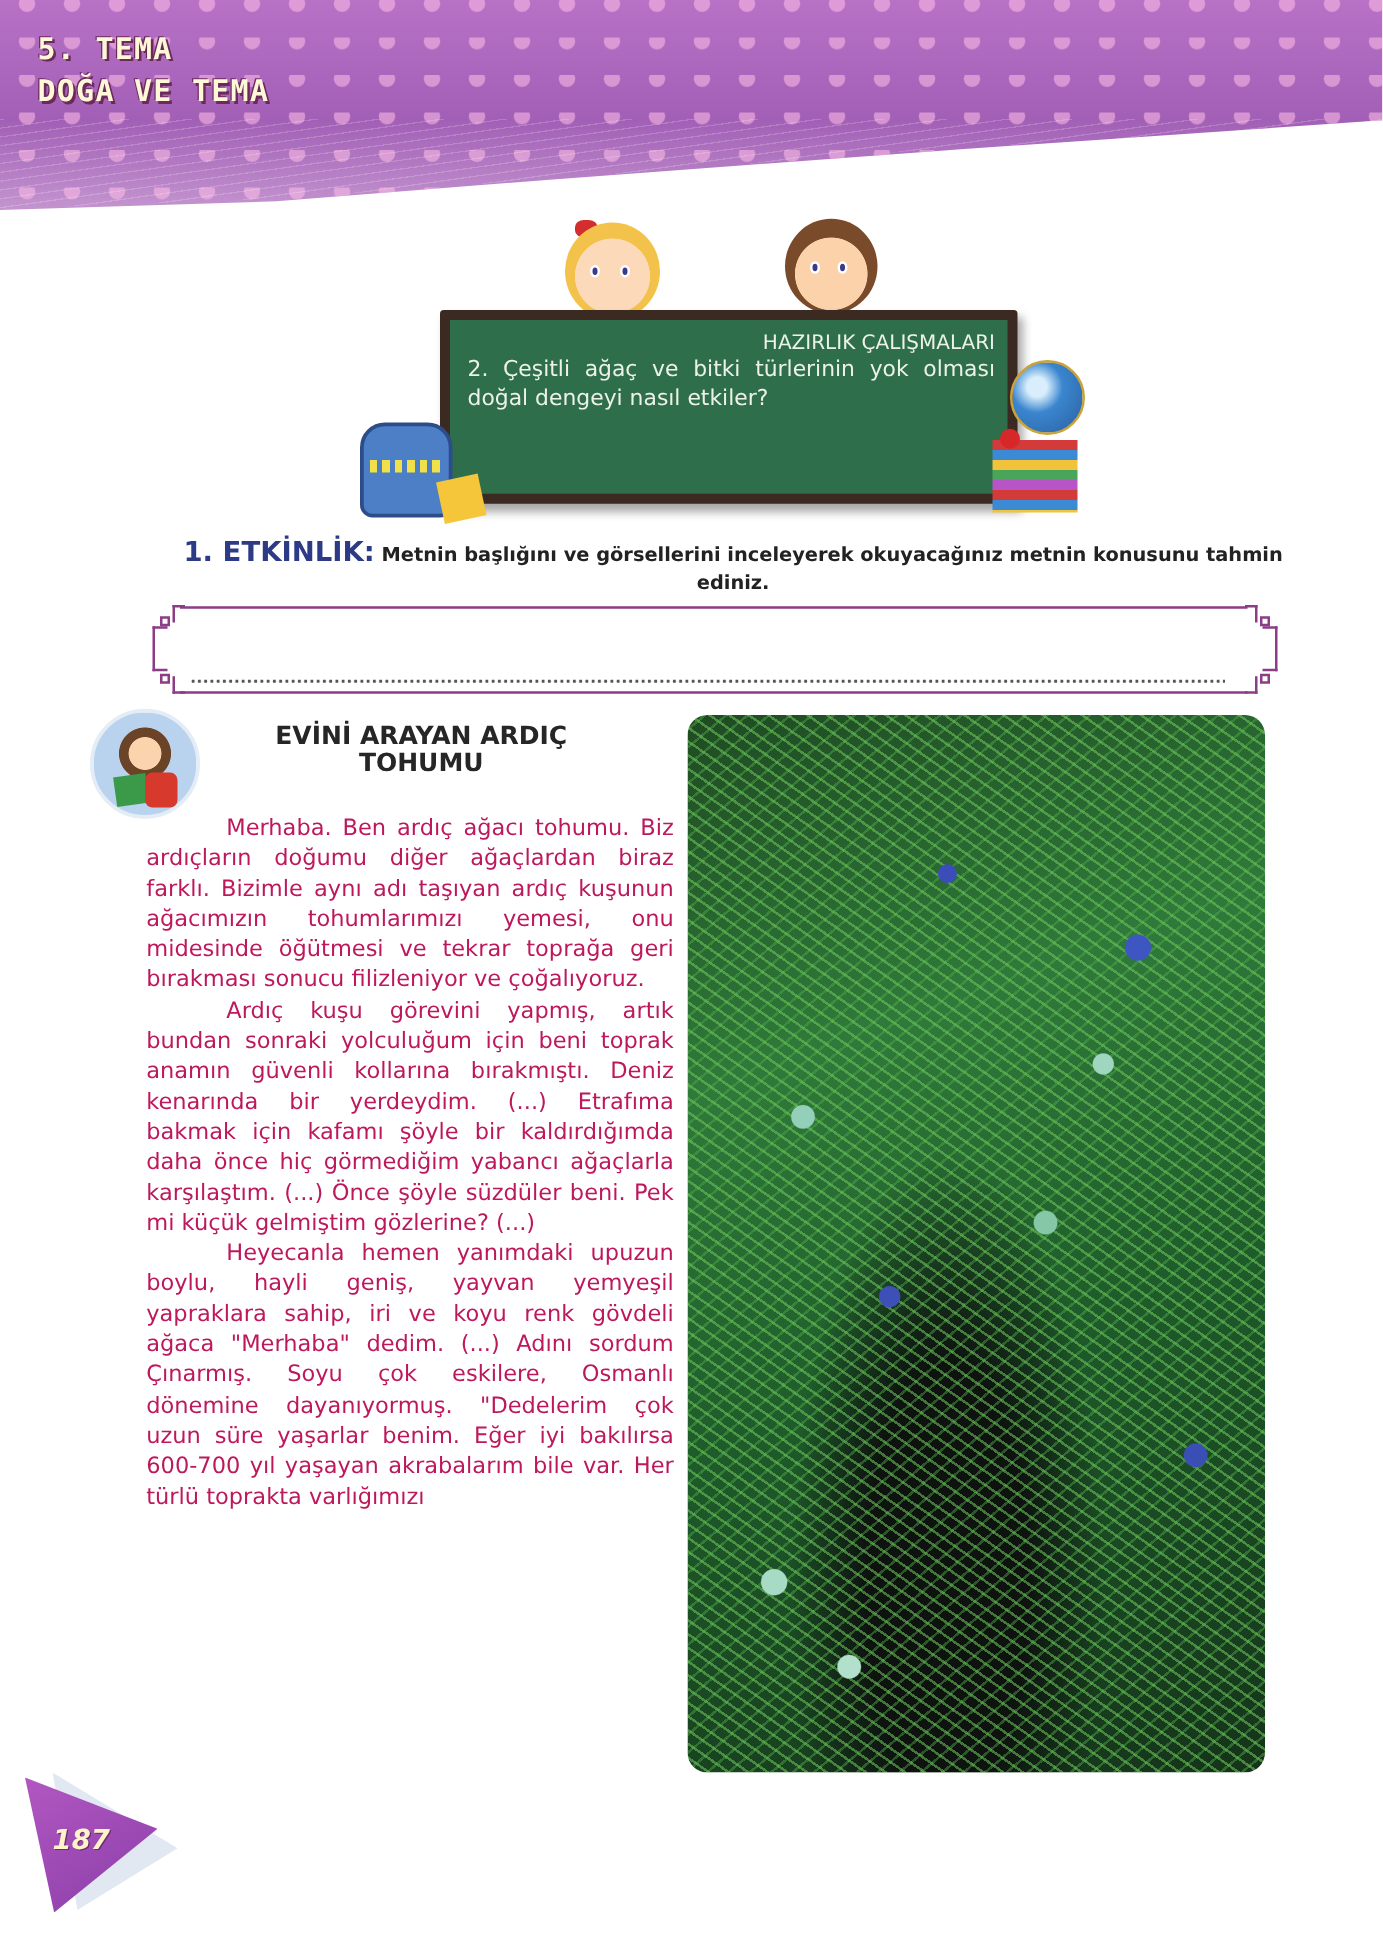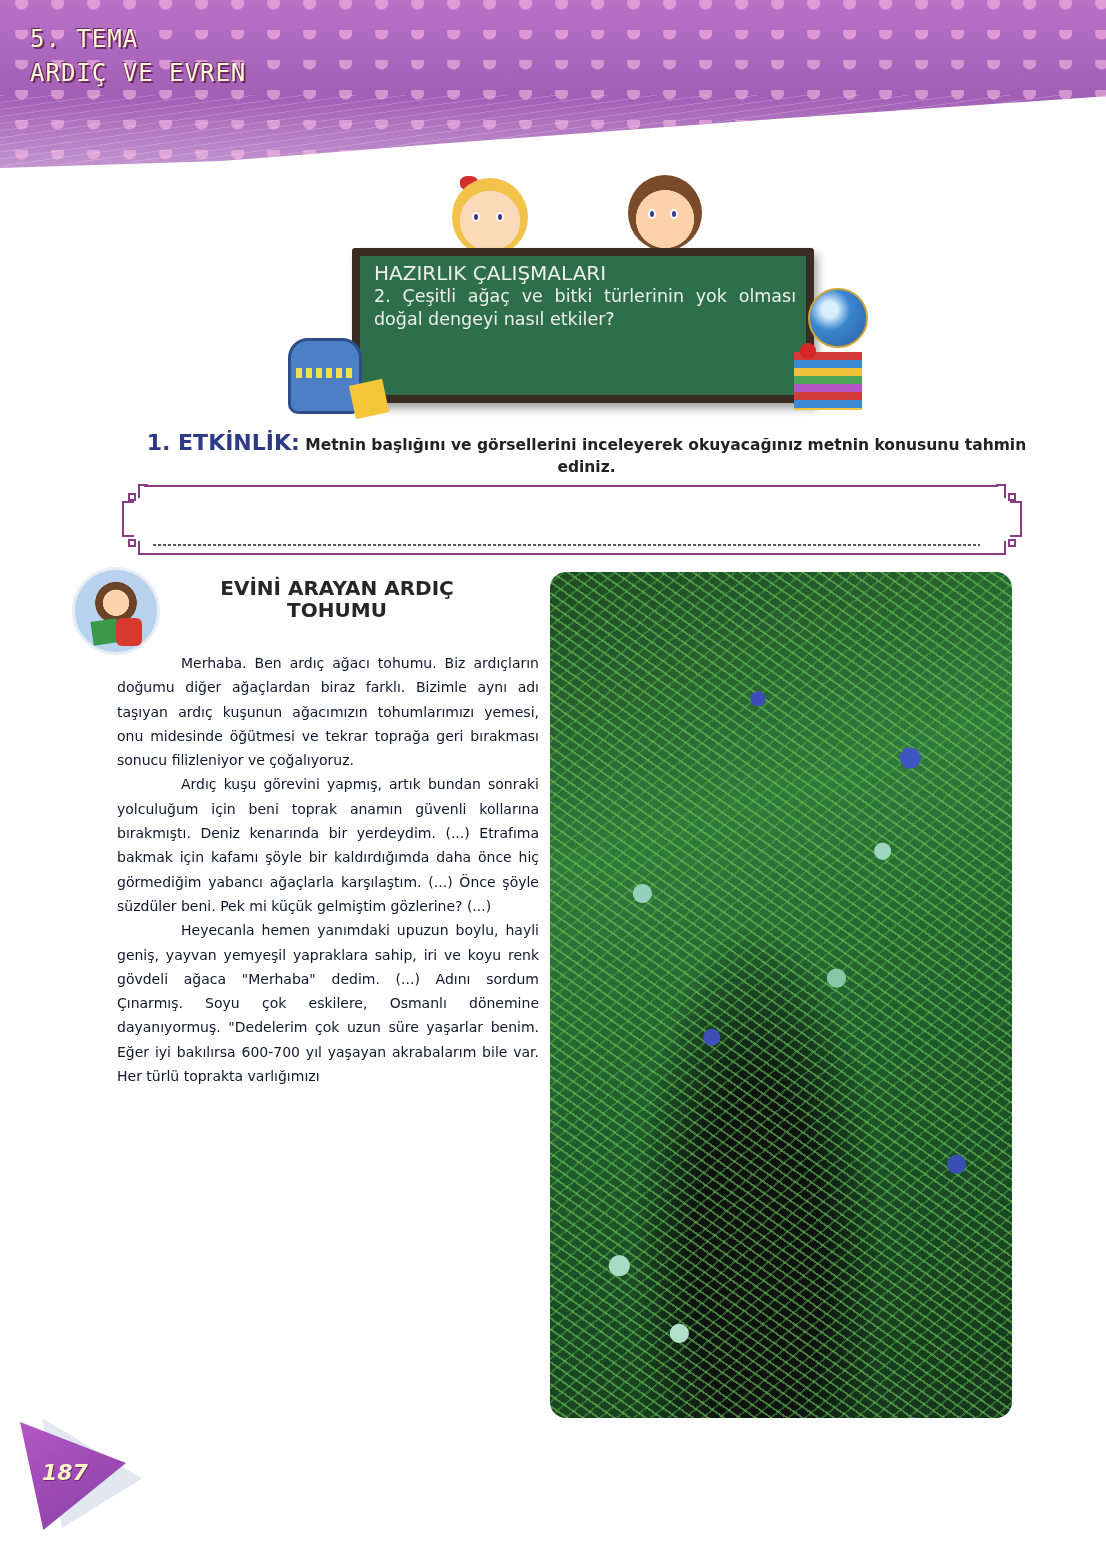"5. TEMA" .theme-title { font-weight: normal -> bold }
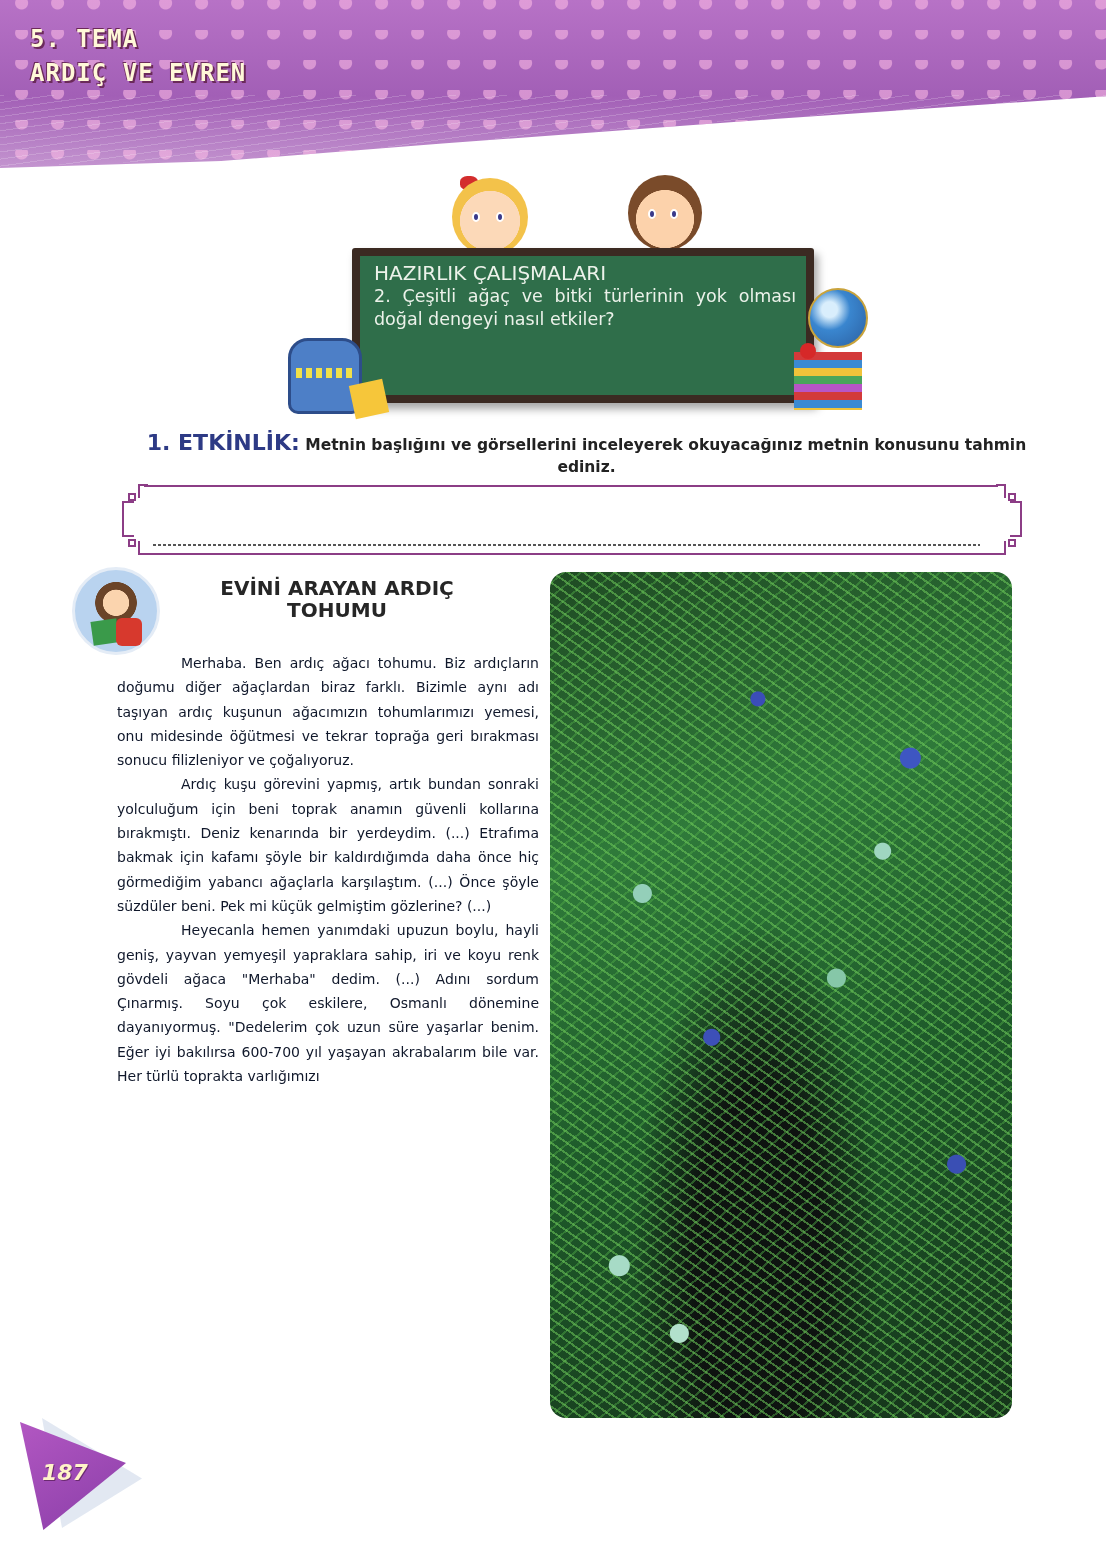"ARDIÇ VE EVREN" div { text: ARDIÇ VE EVREN -> DOĞA VE TEMA }
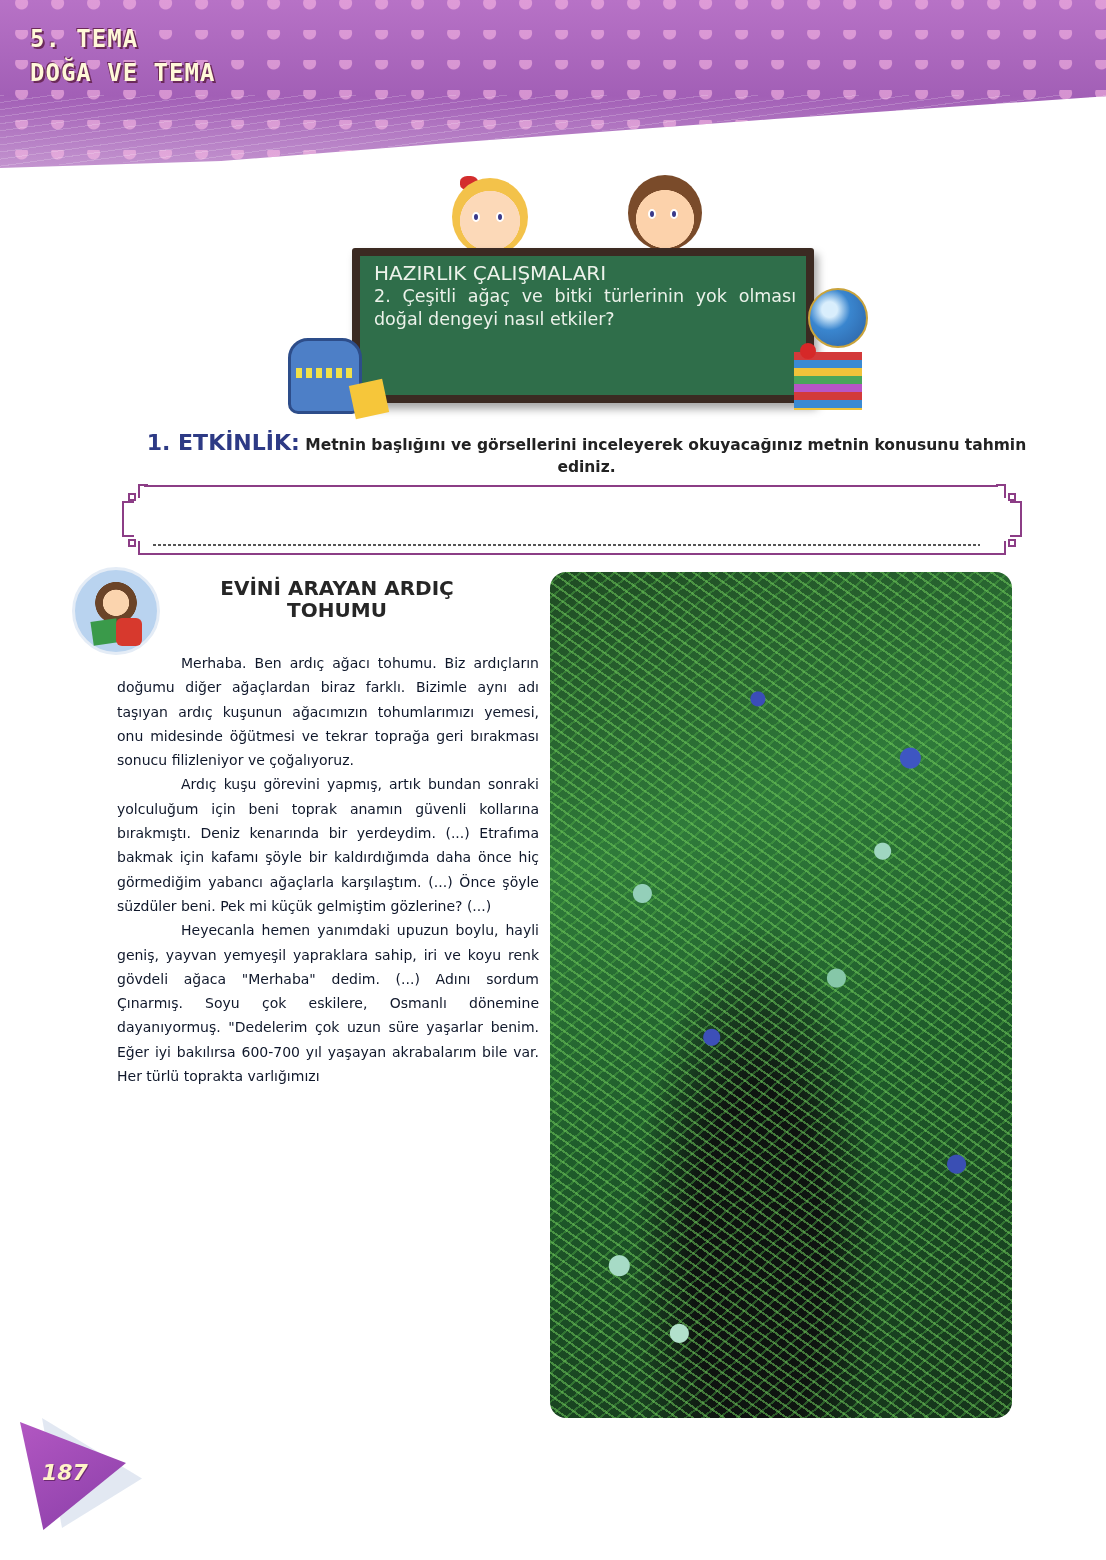"HAZIRLIK ÇALIŞMALARI" .board-title { font-size: 20px -> 16px; text-align: left -> right }
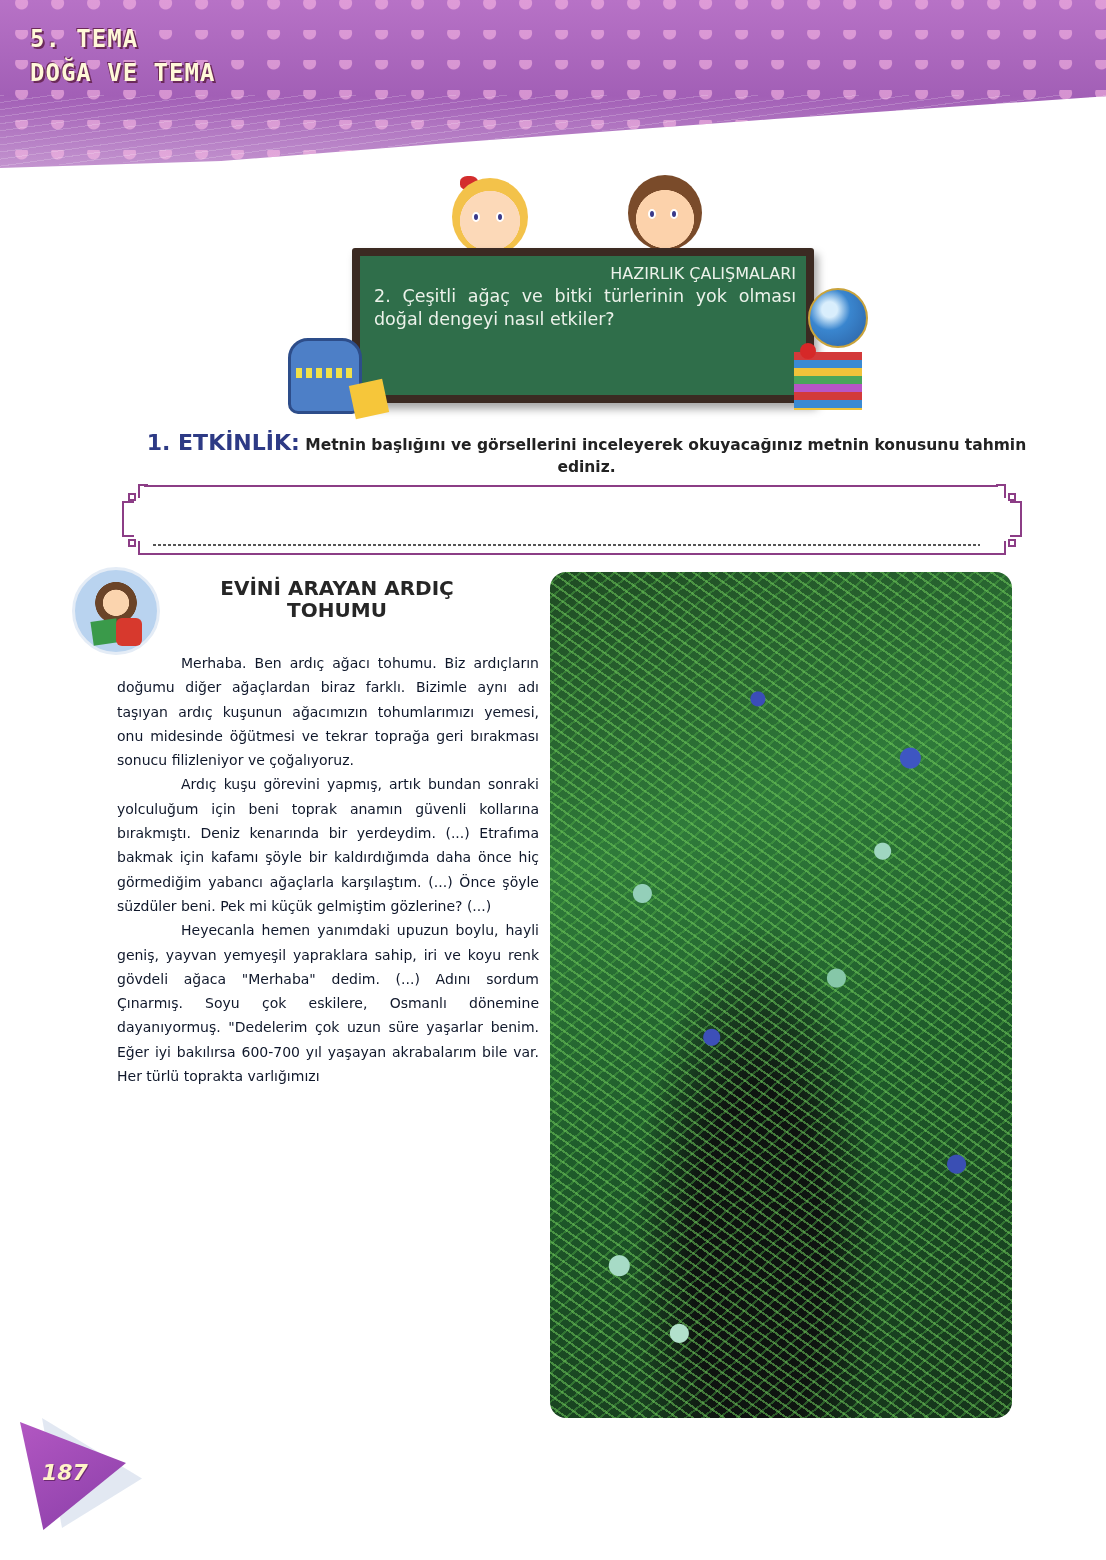"Merhaba. Ben ardıç ağacı tohumu." .story-body { color: #0f172a -> #be185d; font-size: 14px -> 18px }
